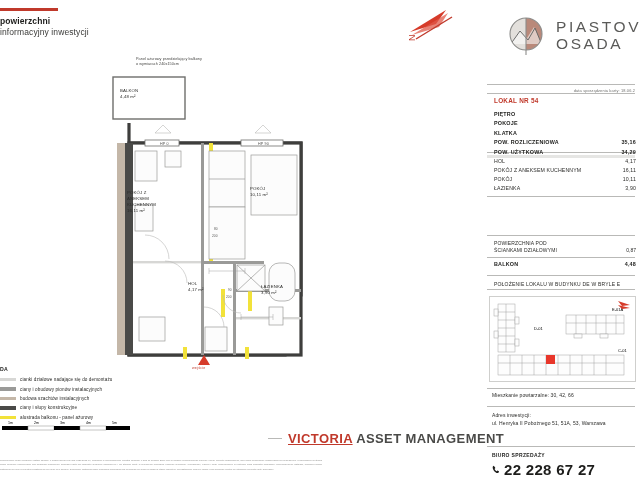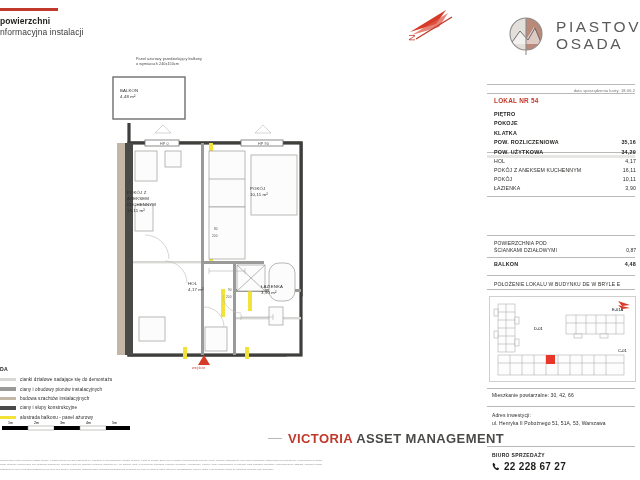"nformacyjna instalacji" div.hdr-l2 { text: nformacyjna instalacji -> informacyjny inwestycji }
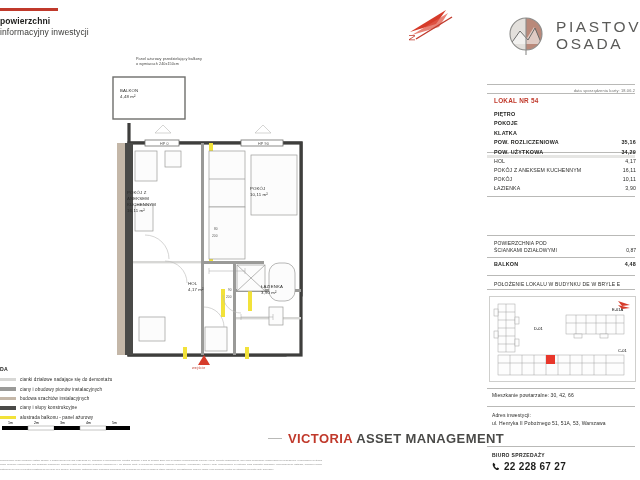"VICTORIA" .vam .v1 { text-decoration: none -> underline }
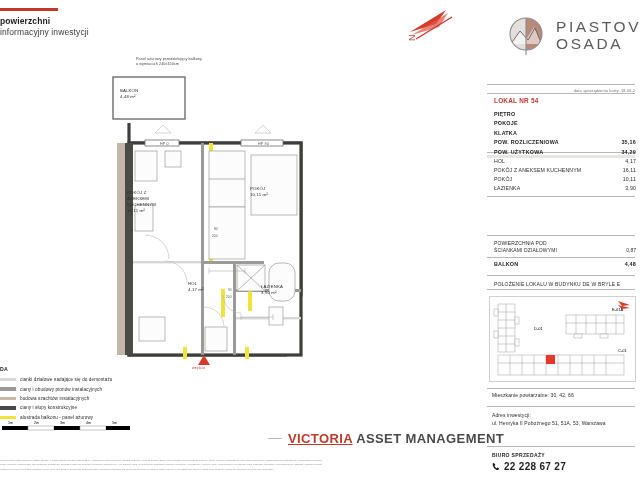"22 228 67 27" .phone-num { font-size: 10px -> 15px }
